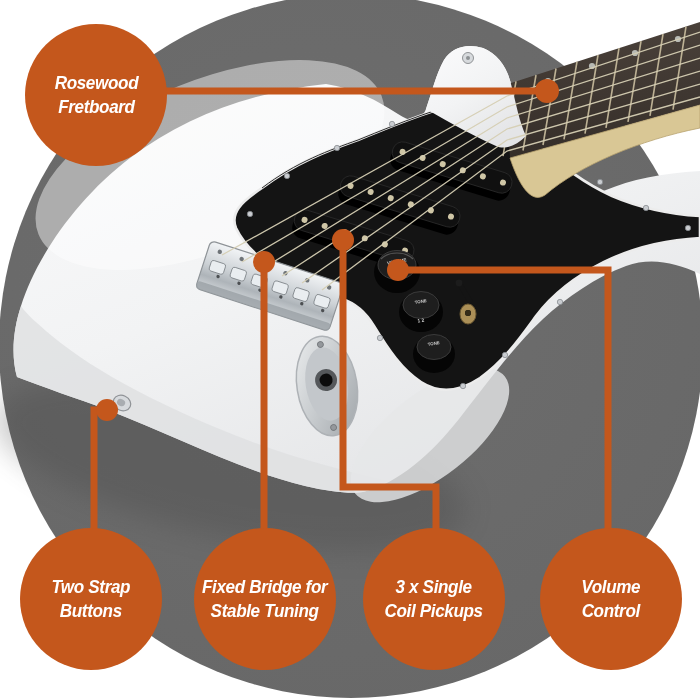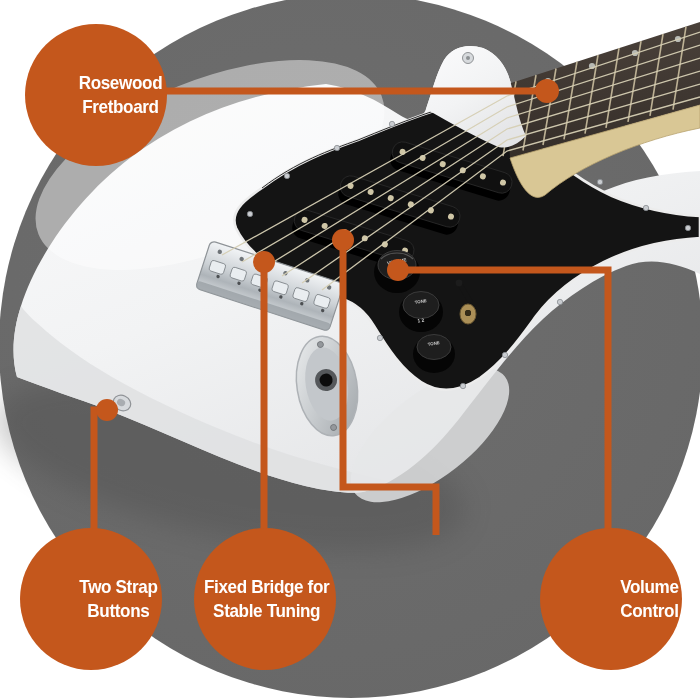"Rosewood" .callout { font-style: none -> italic; justify-content: flex-end -> center }
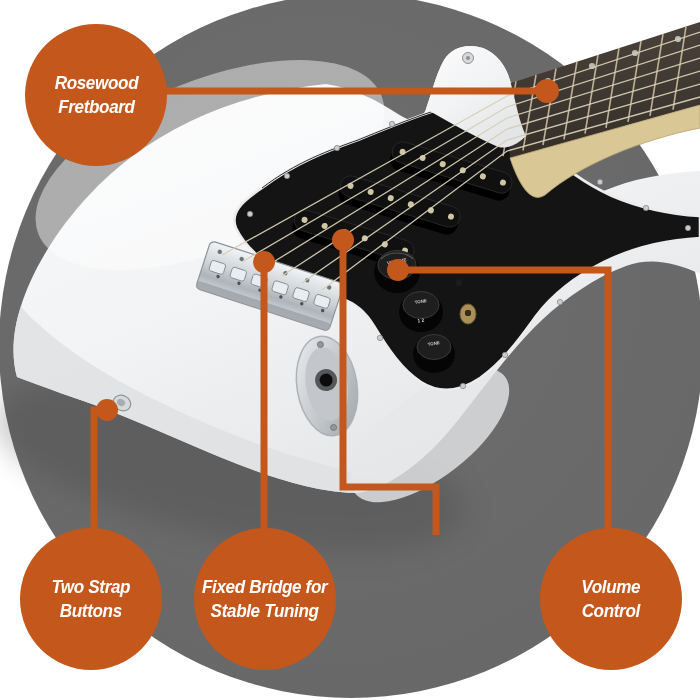"3 x Single" div.callout { html: none -> <div> <div> <div>3 x Single</div> <div>Coil Pickups</div> </div> </div> }
